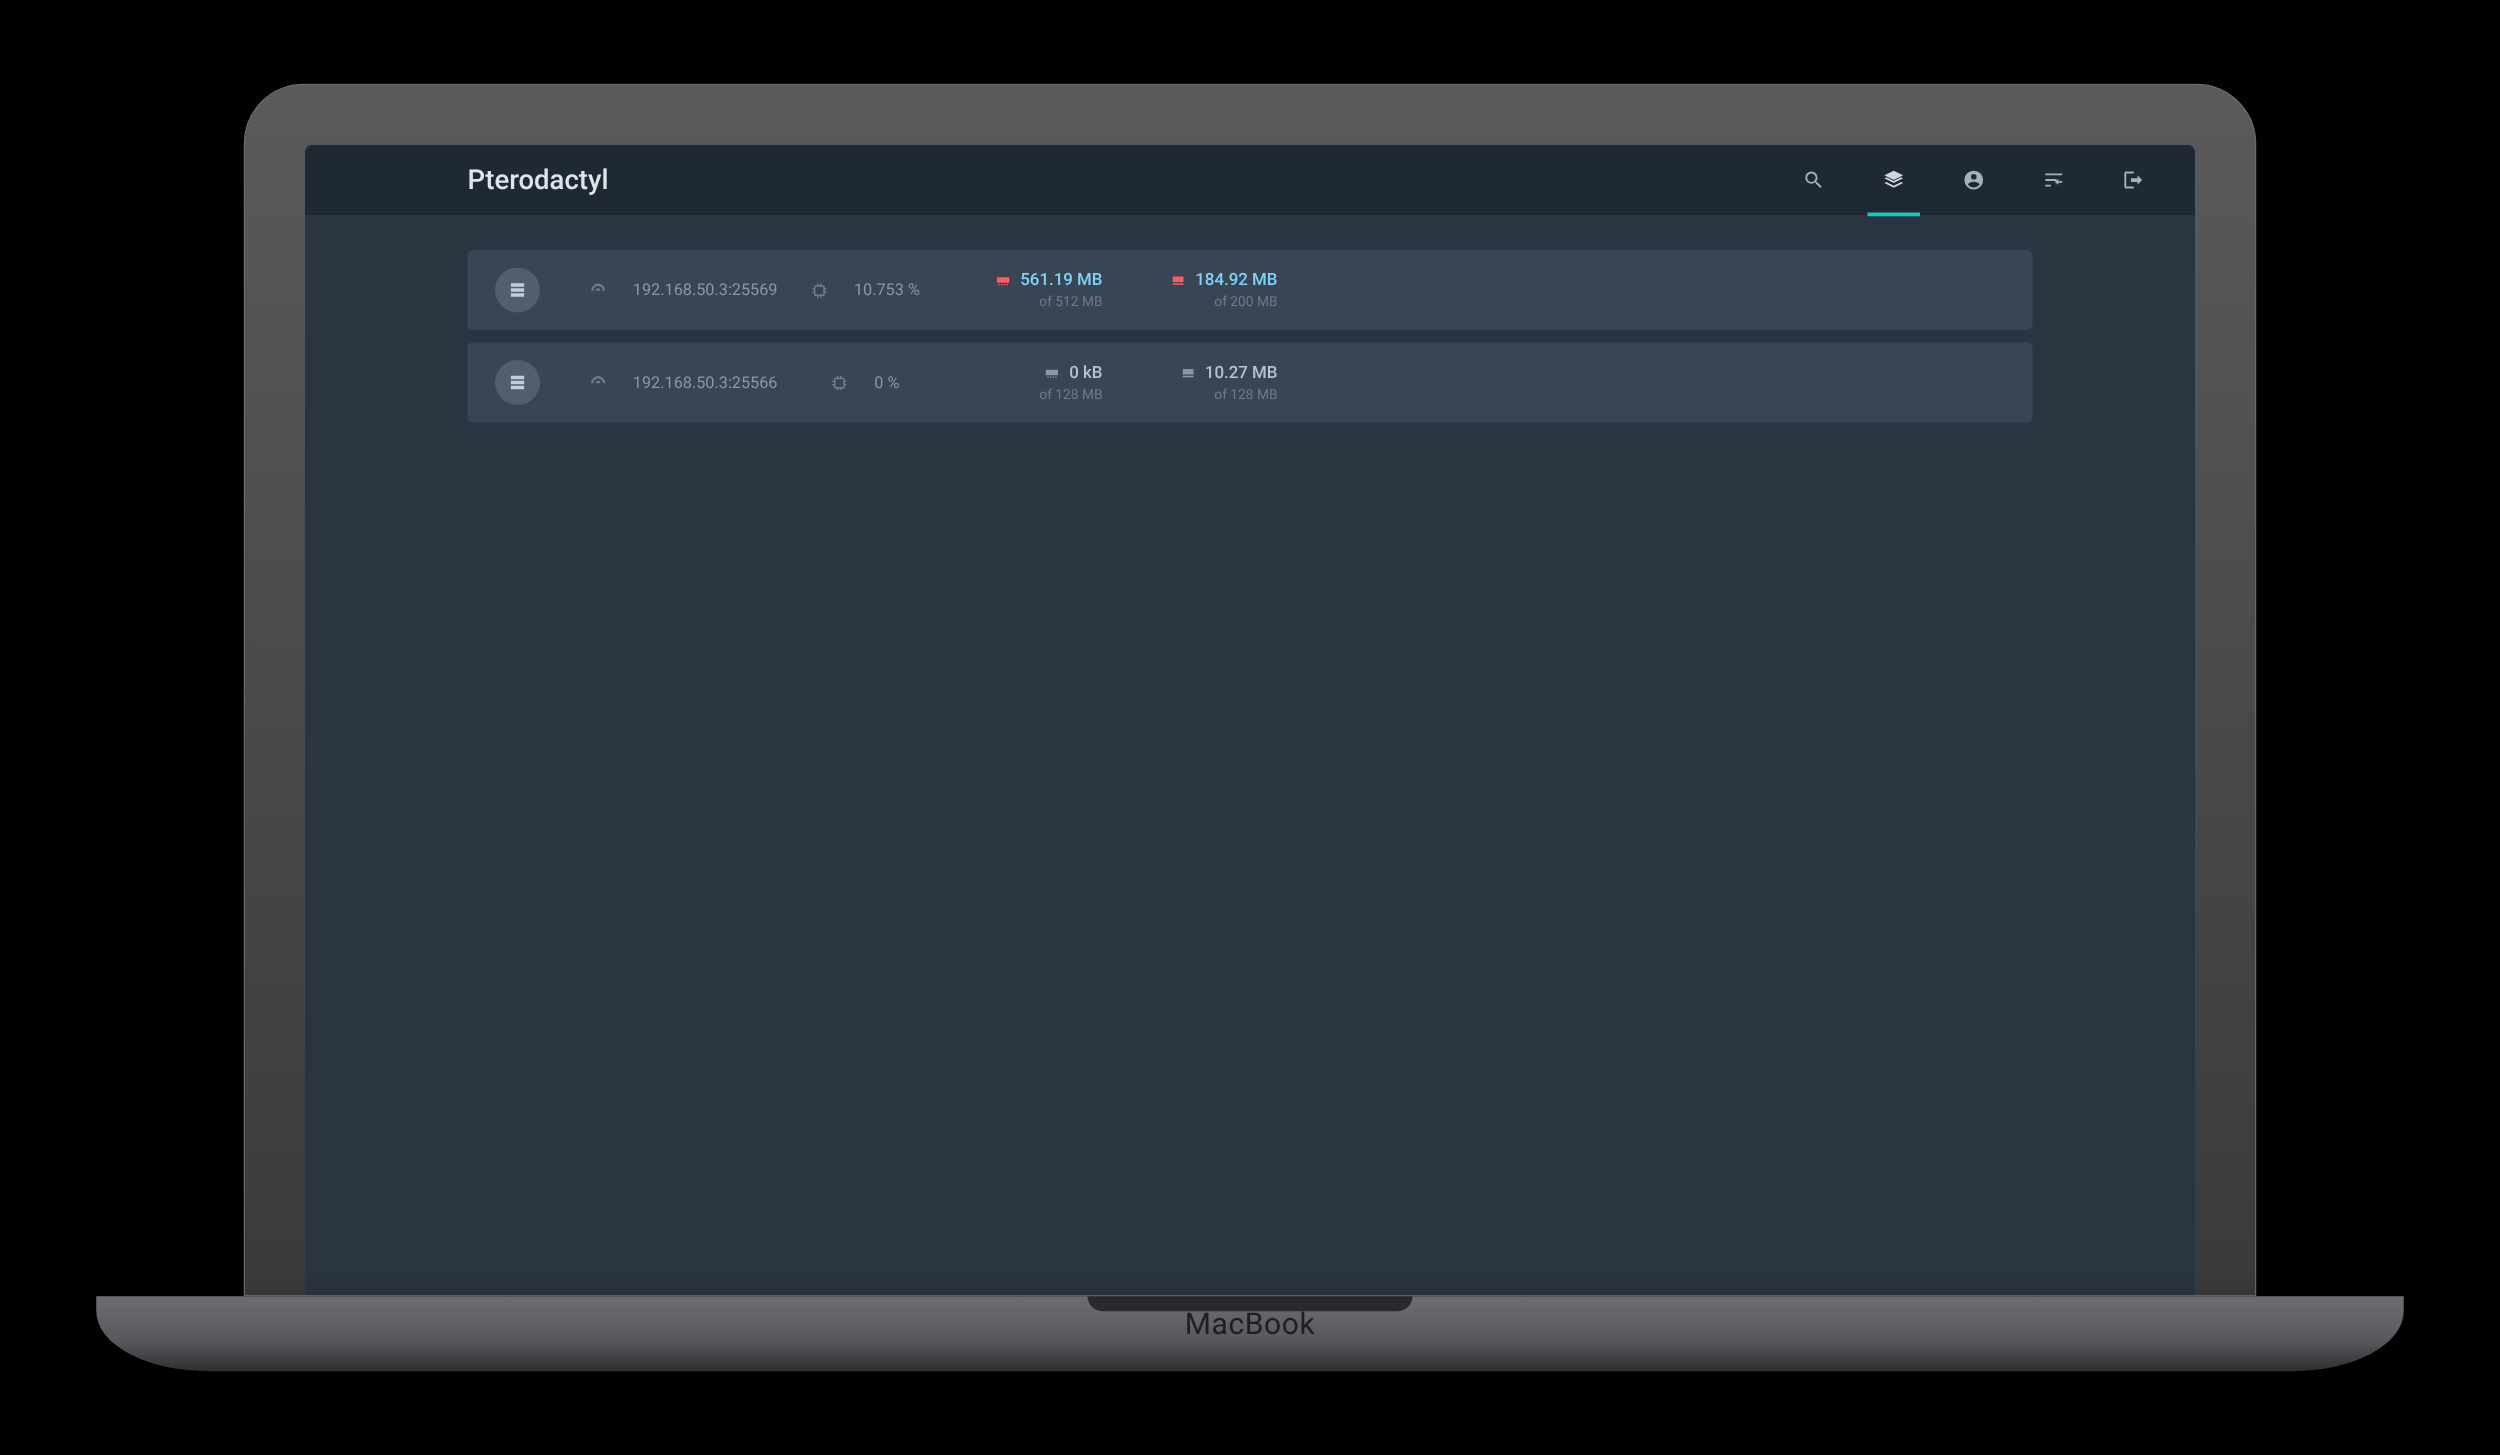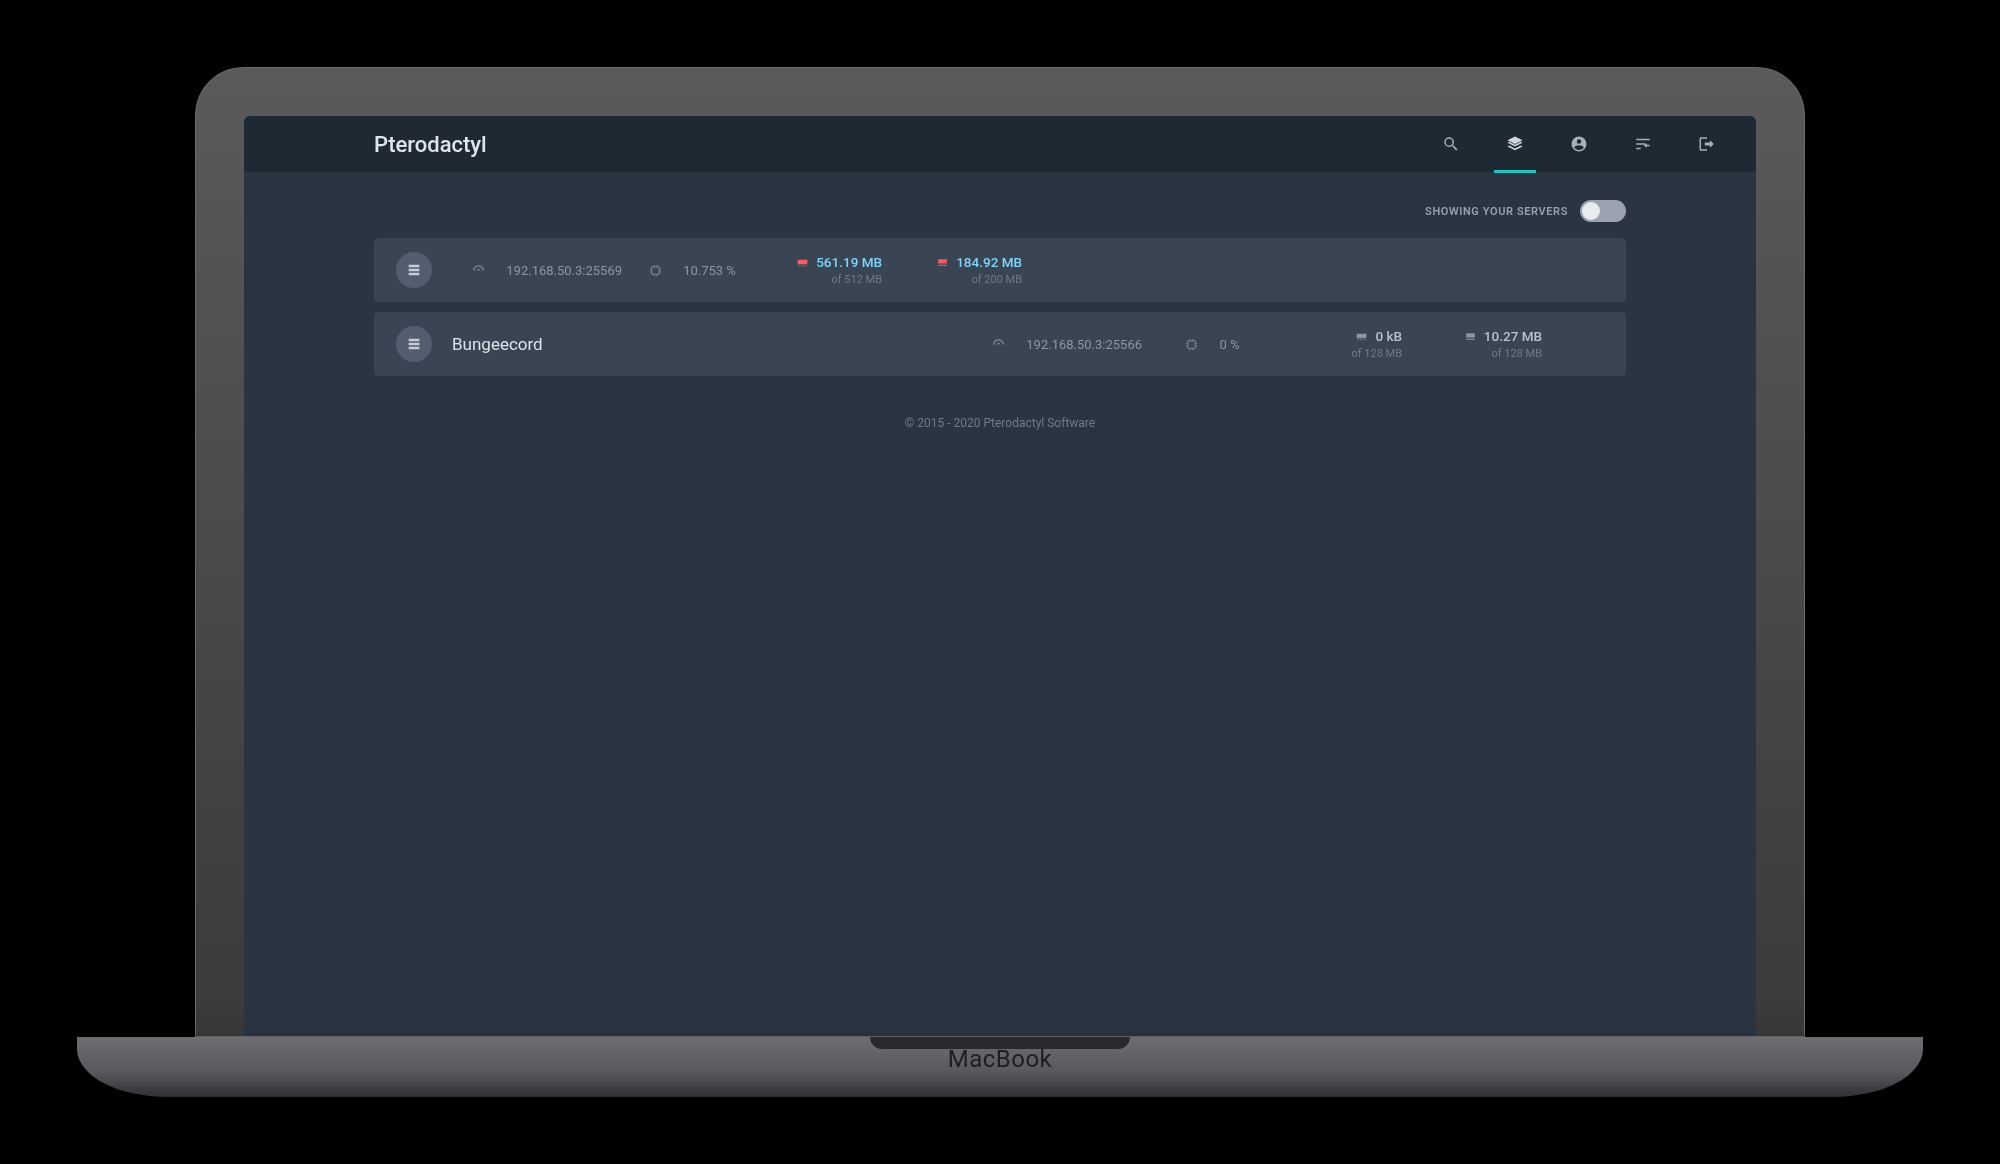"SHOWING YOUR SERVERS" div.toggle-row { html: <div> <span>SHOWING YOUR SERVERS</span> <div></div> </div> -> none }
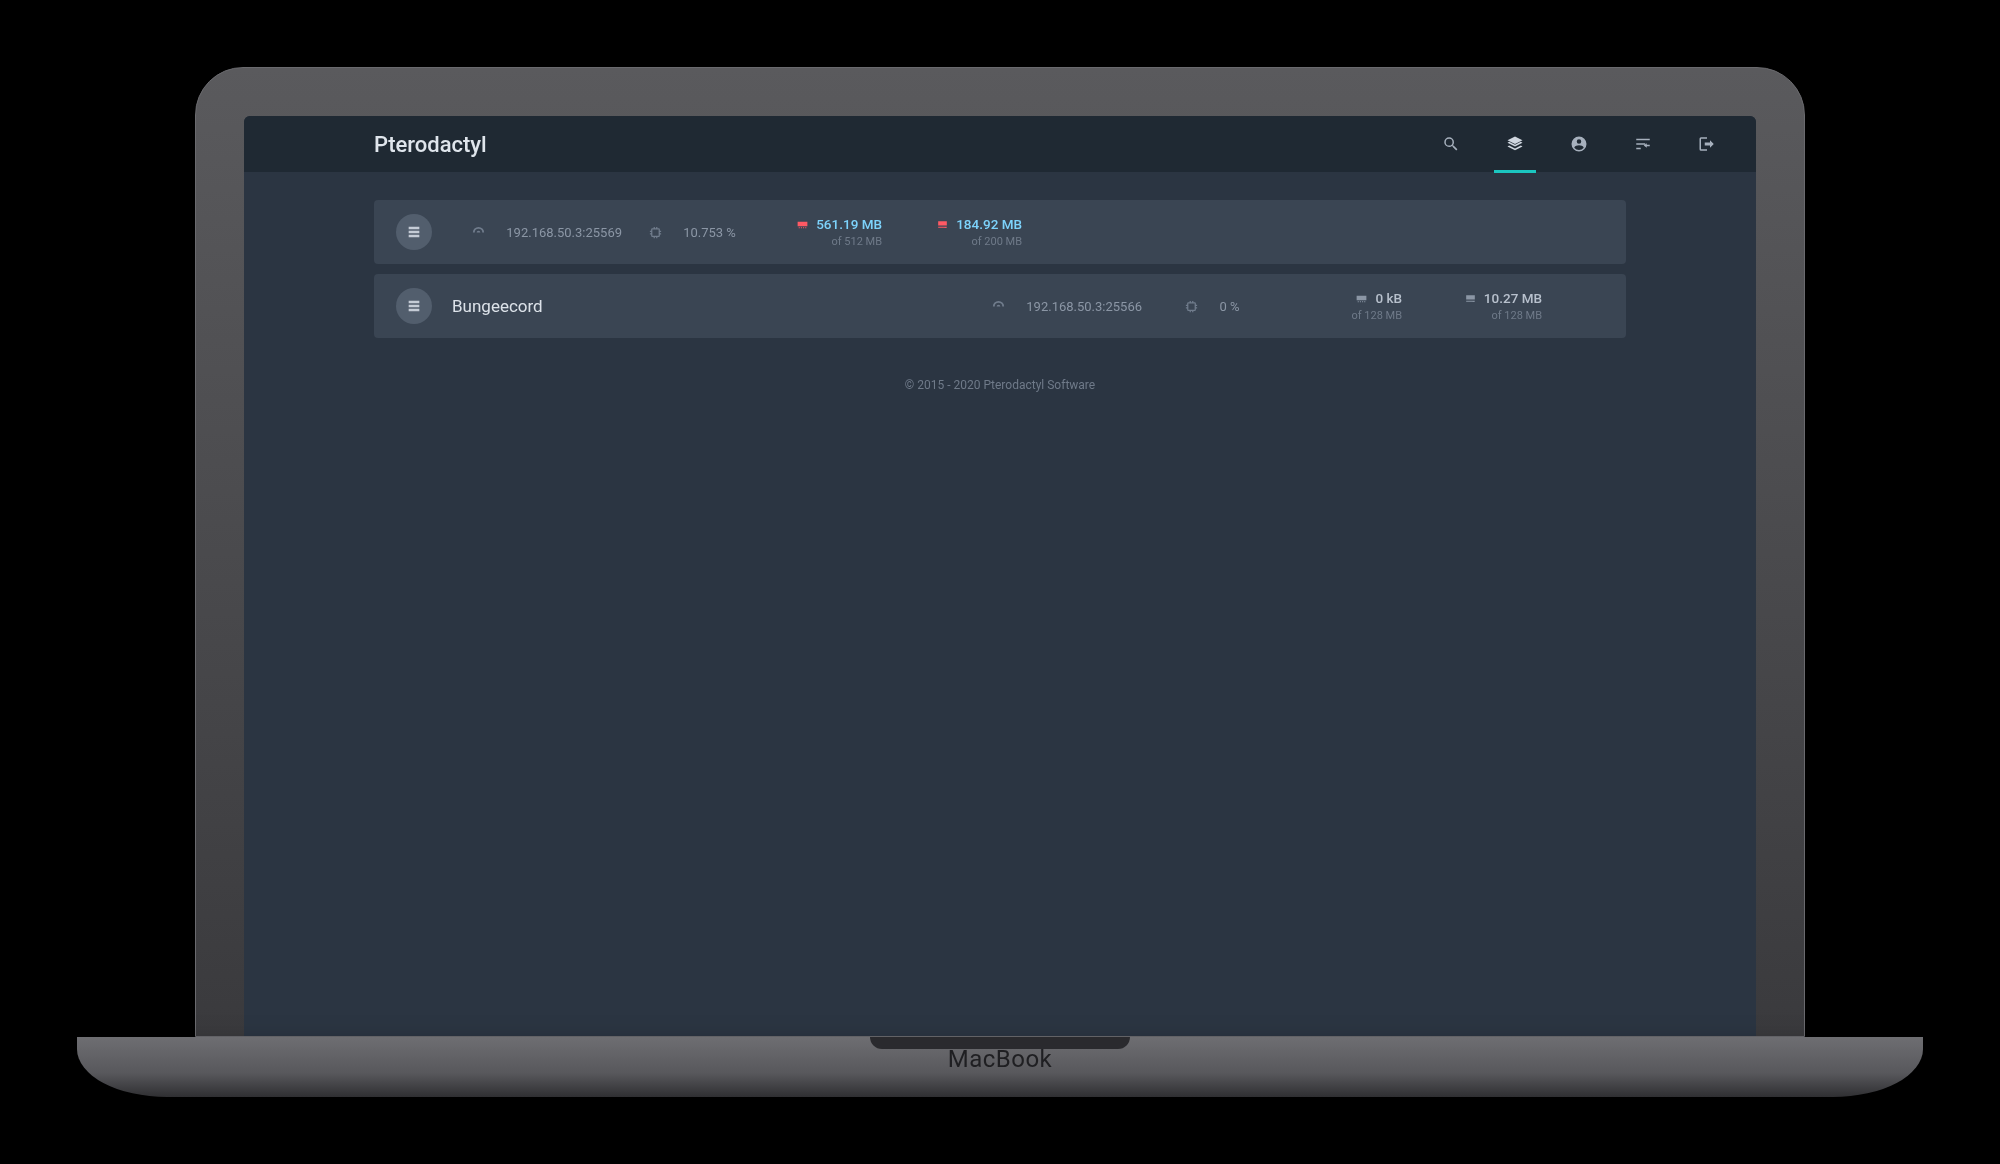"Bungeecord" div.srv-title { html: <div> <div>Bungeecord</div> </div> -> none }
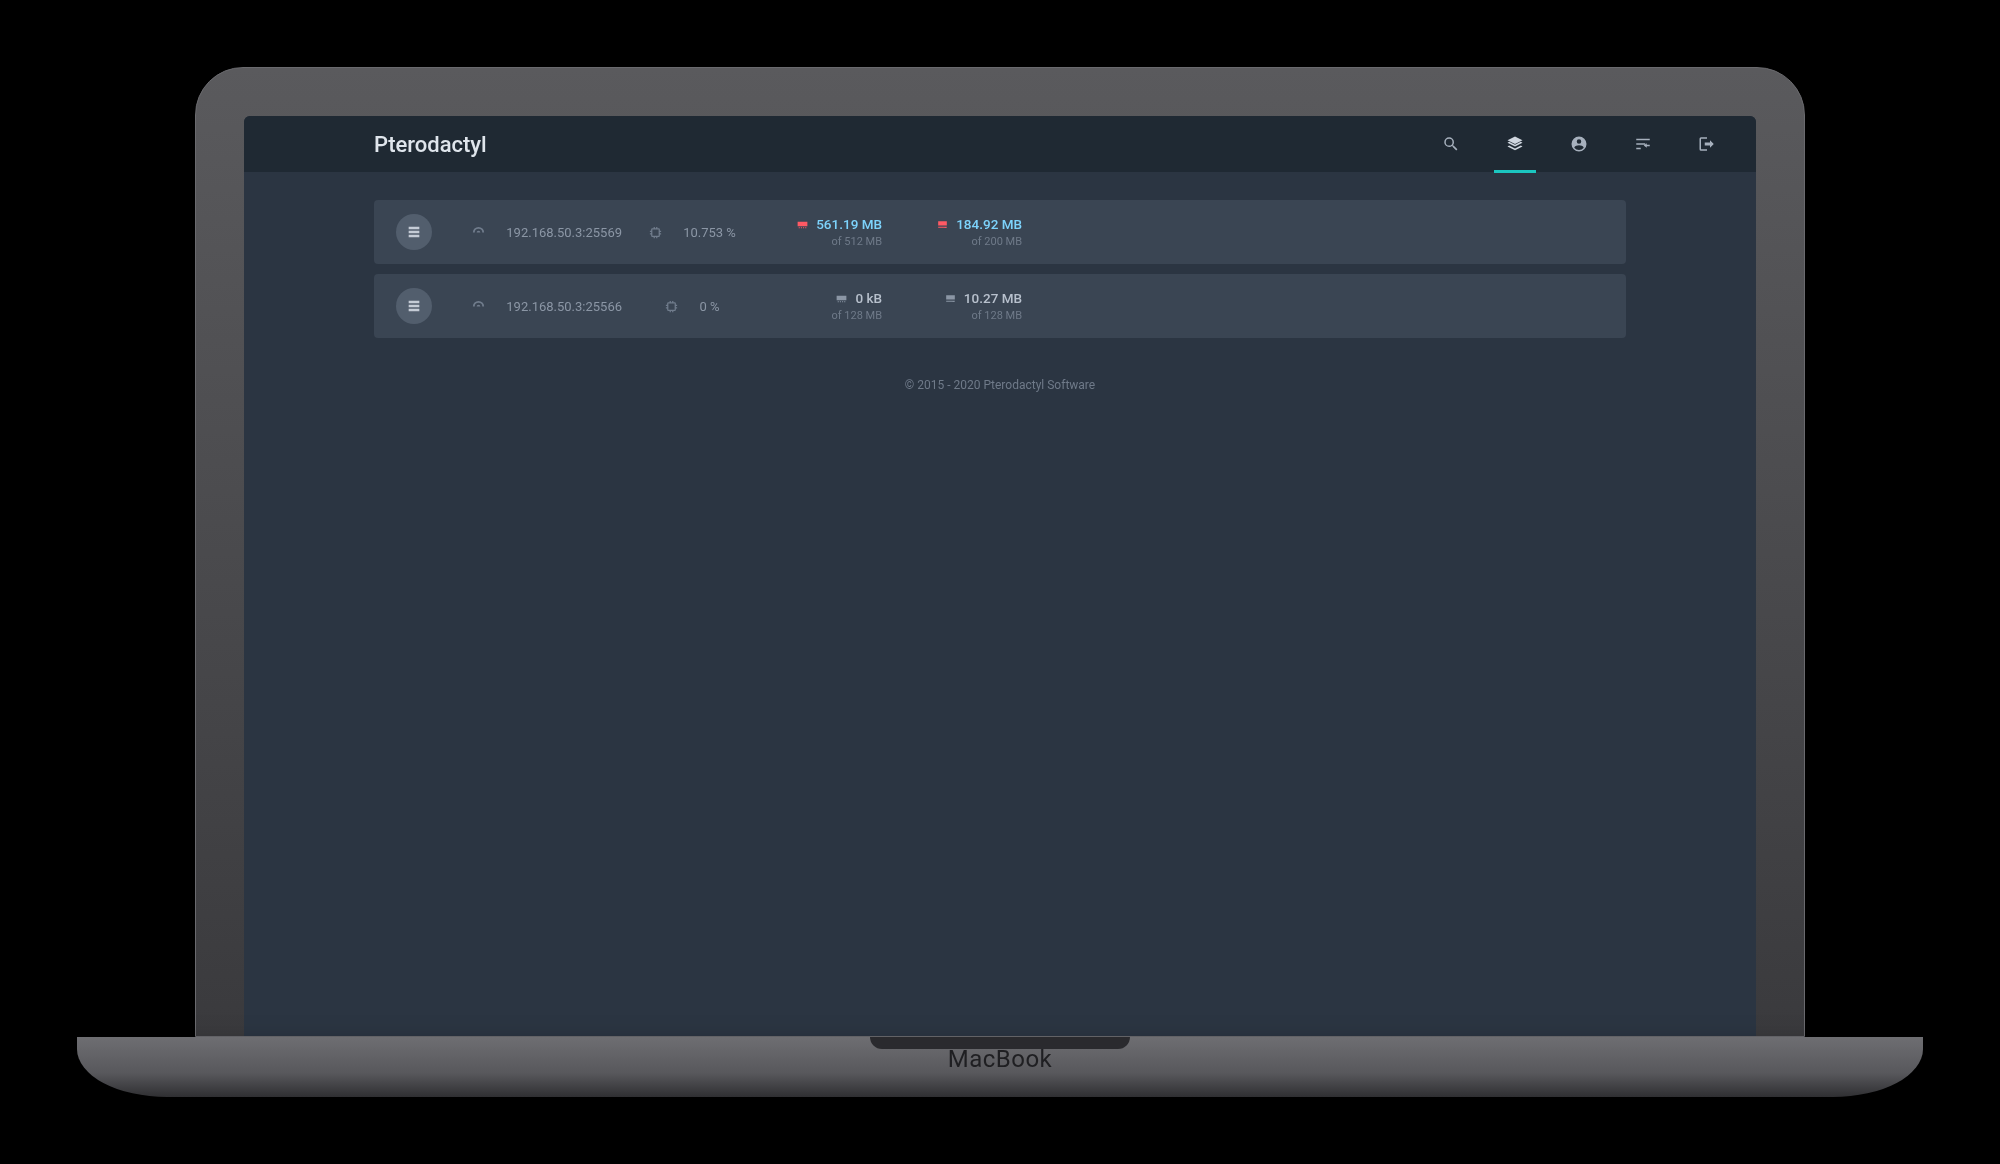"© 2015 - 2020 Pterodactyl" div.footer { html: <div>© 2015 - 2020 Pterodactyl Software</div> -> none }
